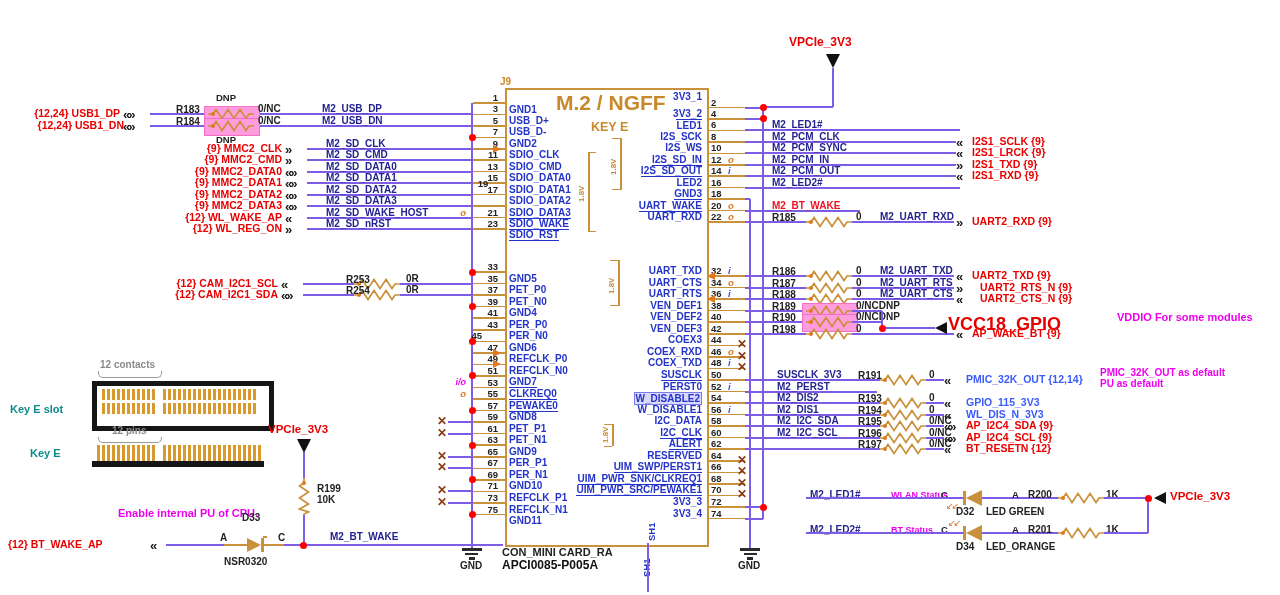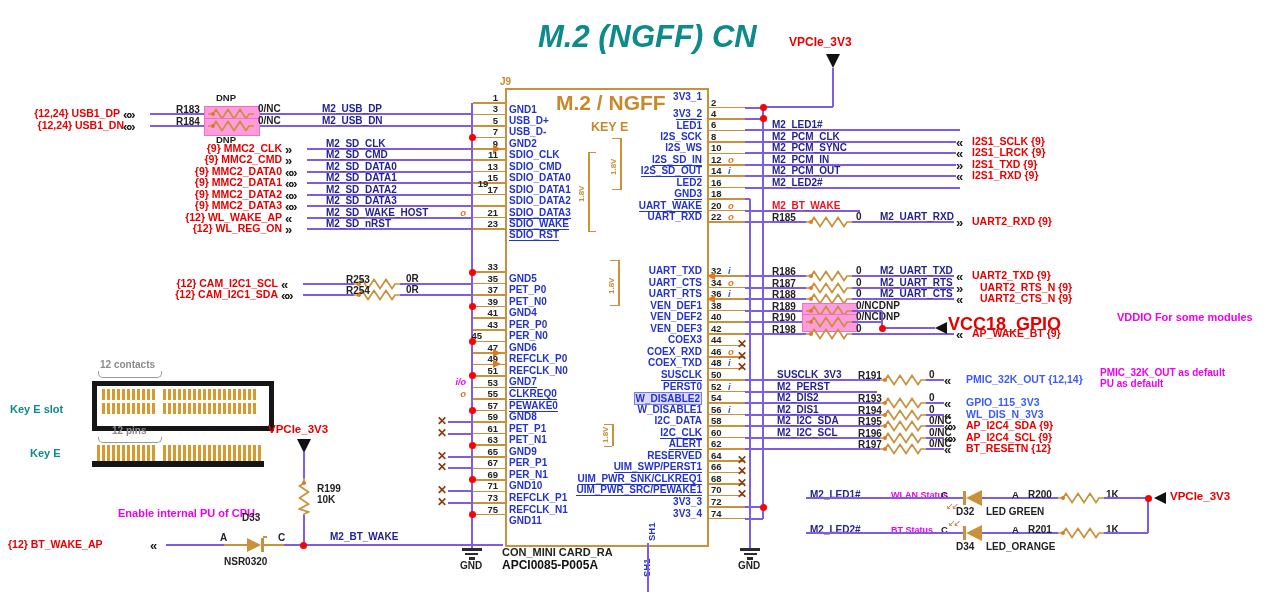"M.2 (NGFF) CN" div.a { html: <div>M.2 (NGFF) CN</div> -> none }
